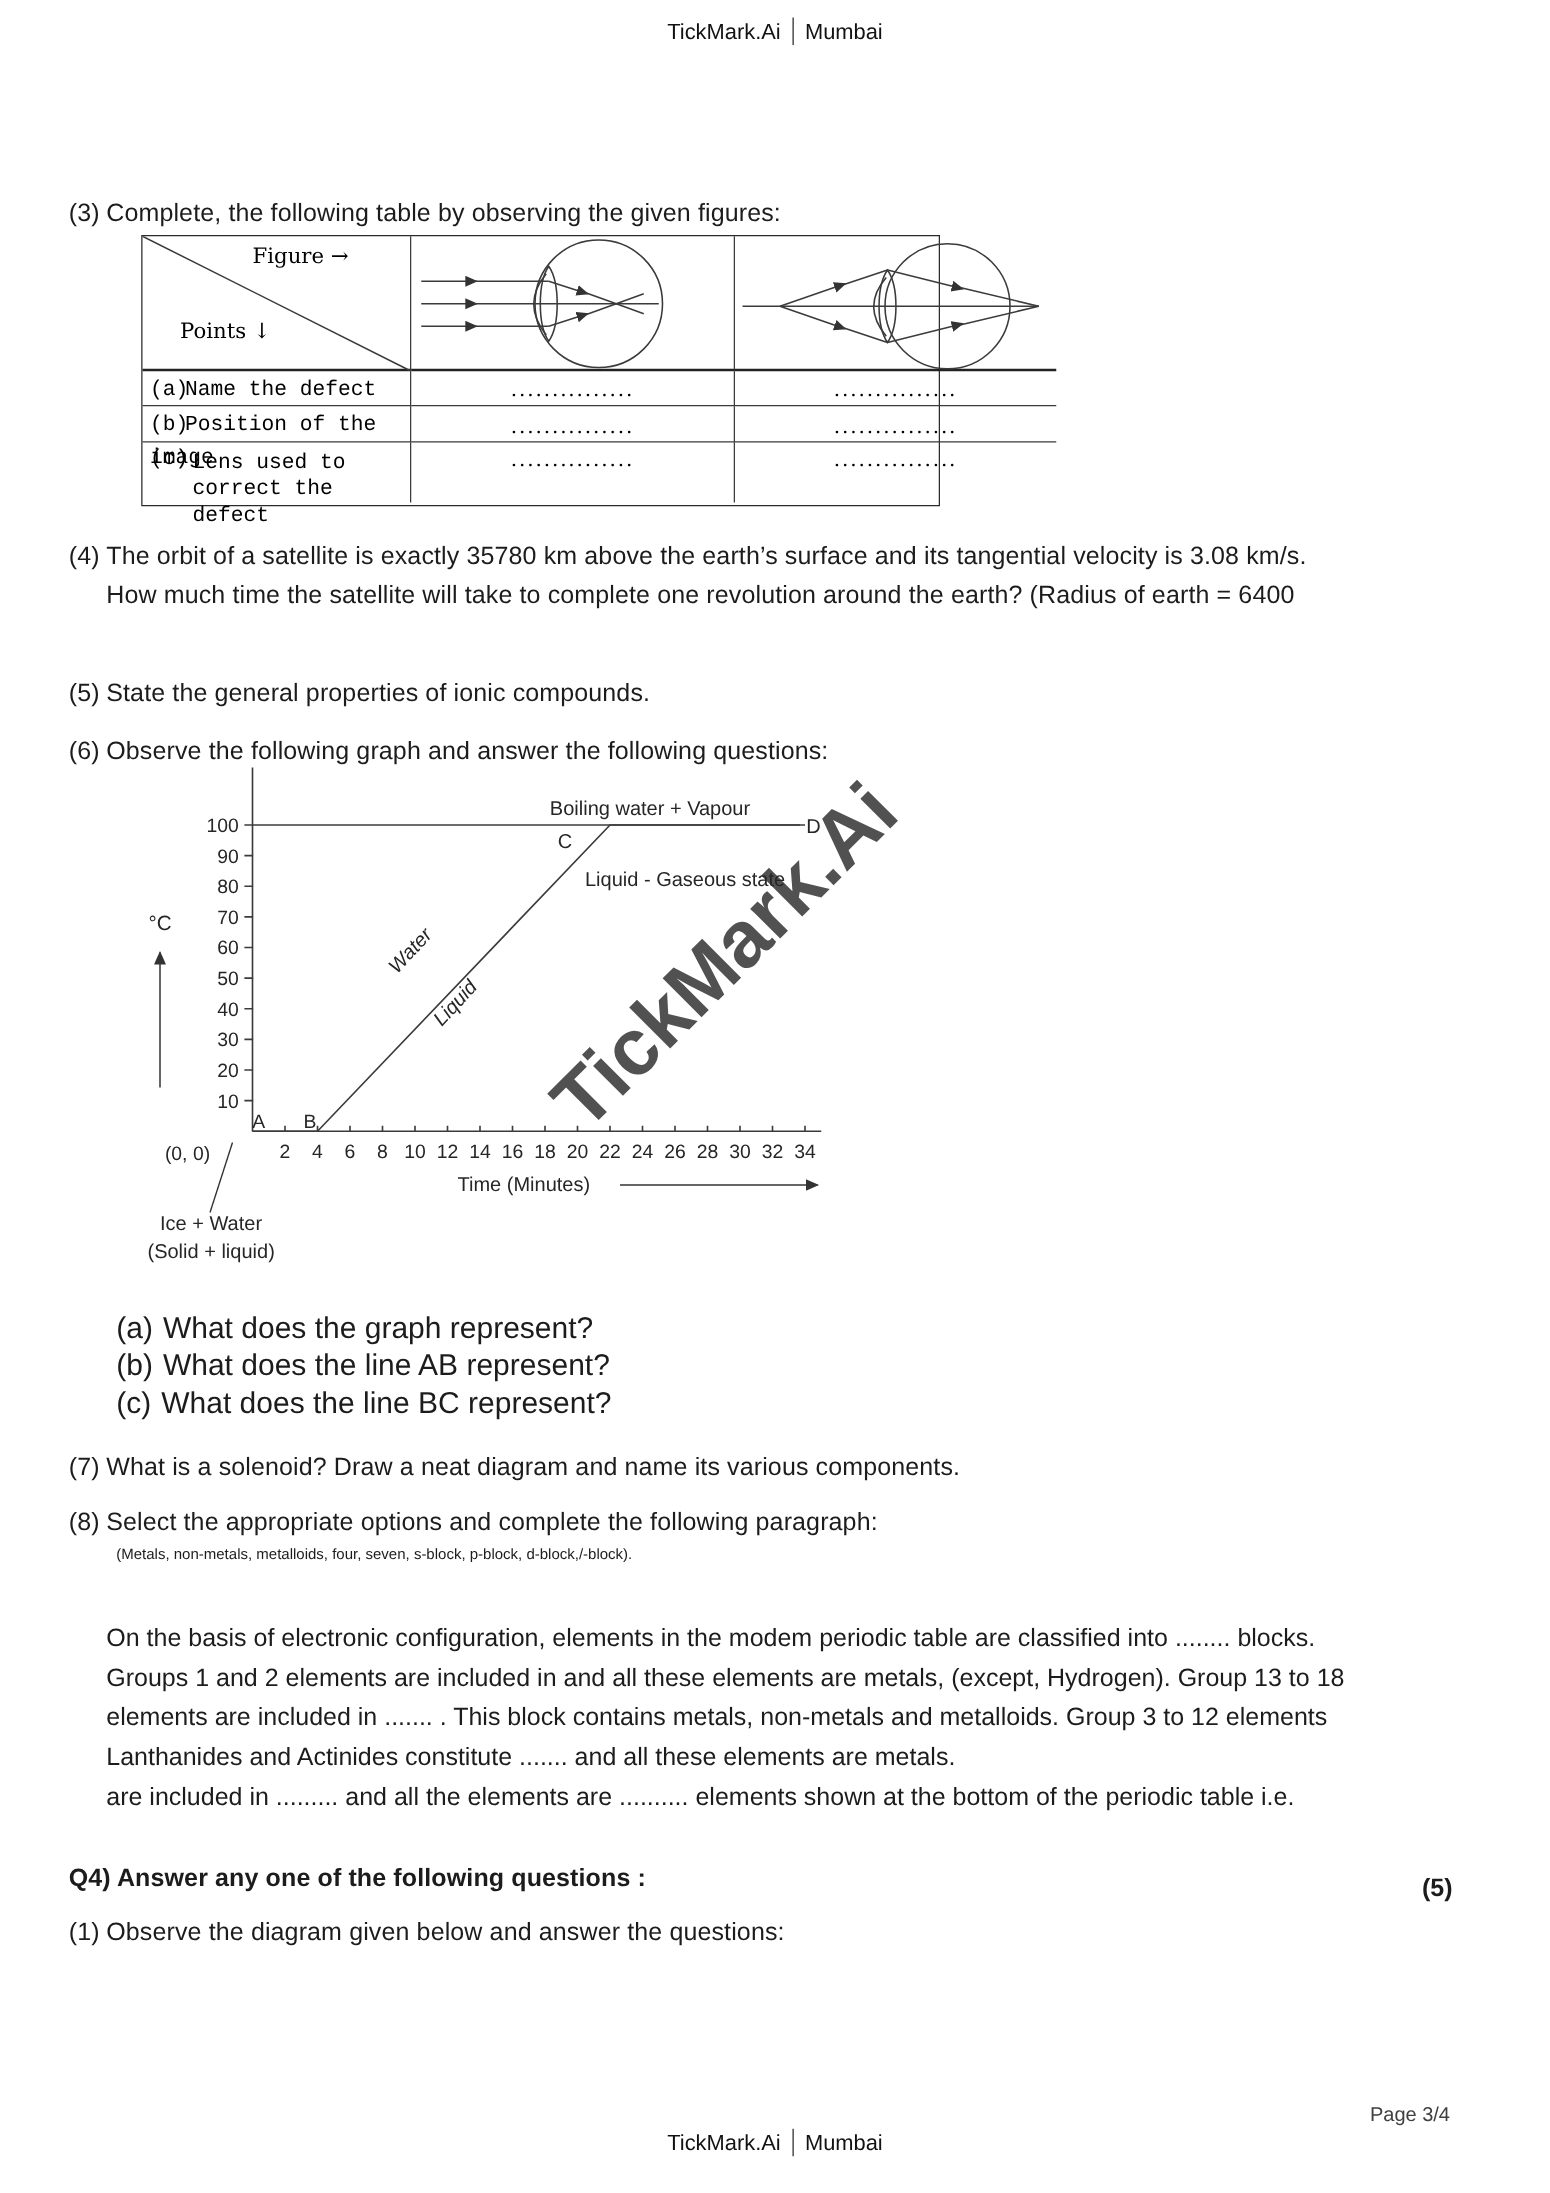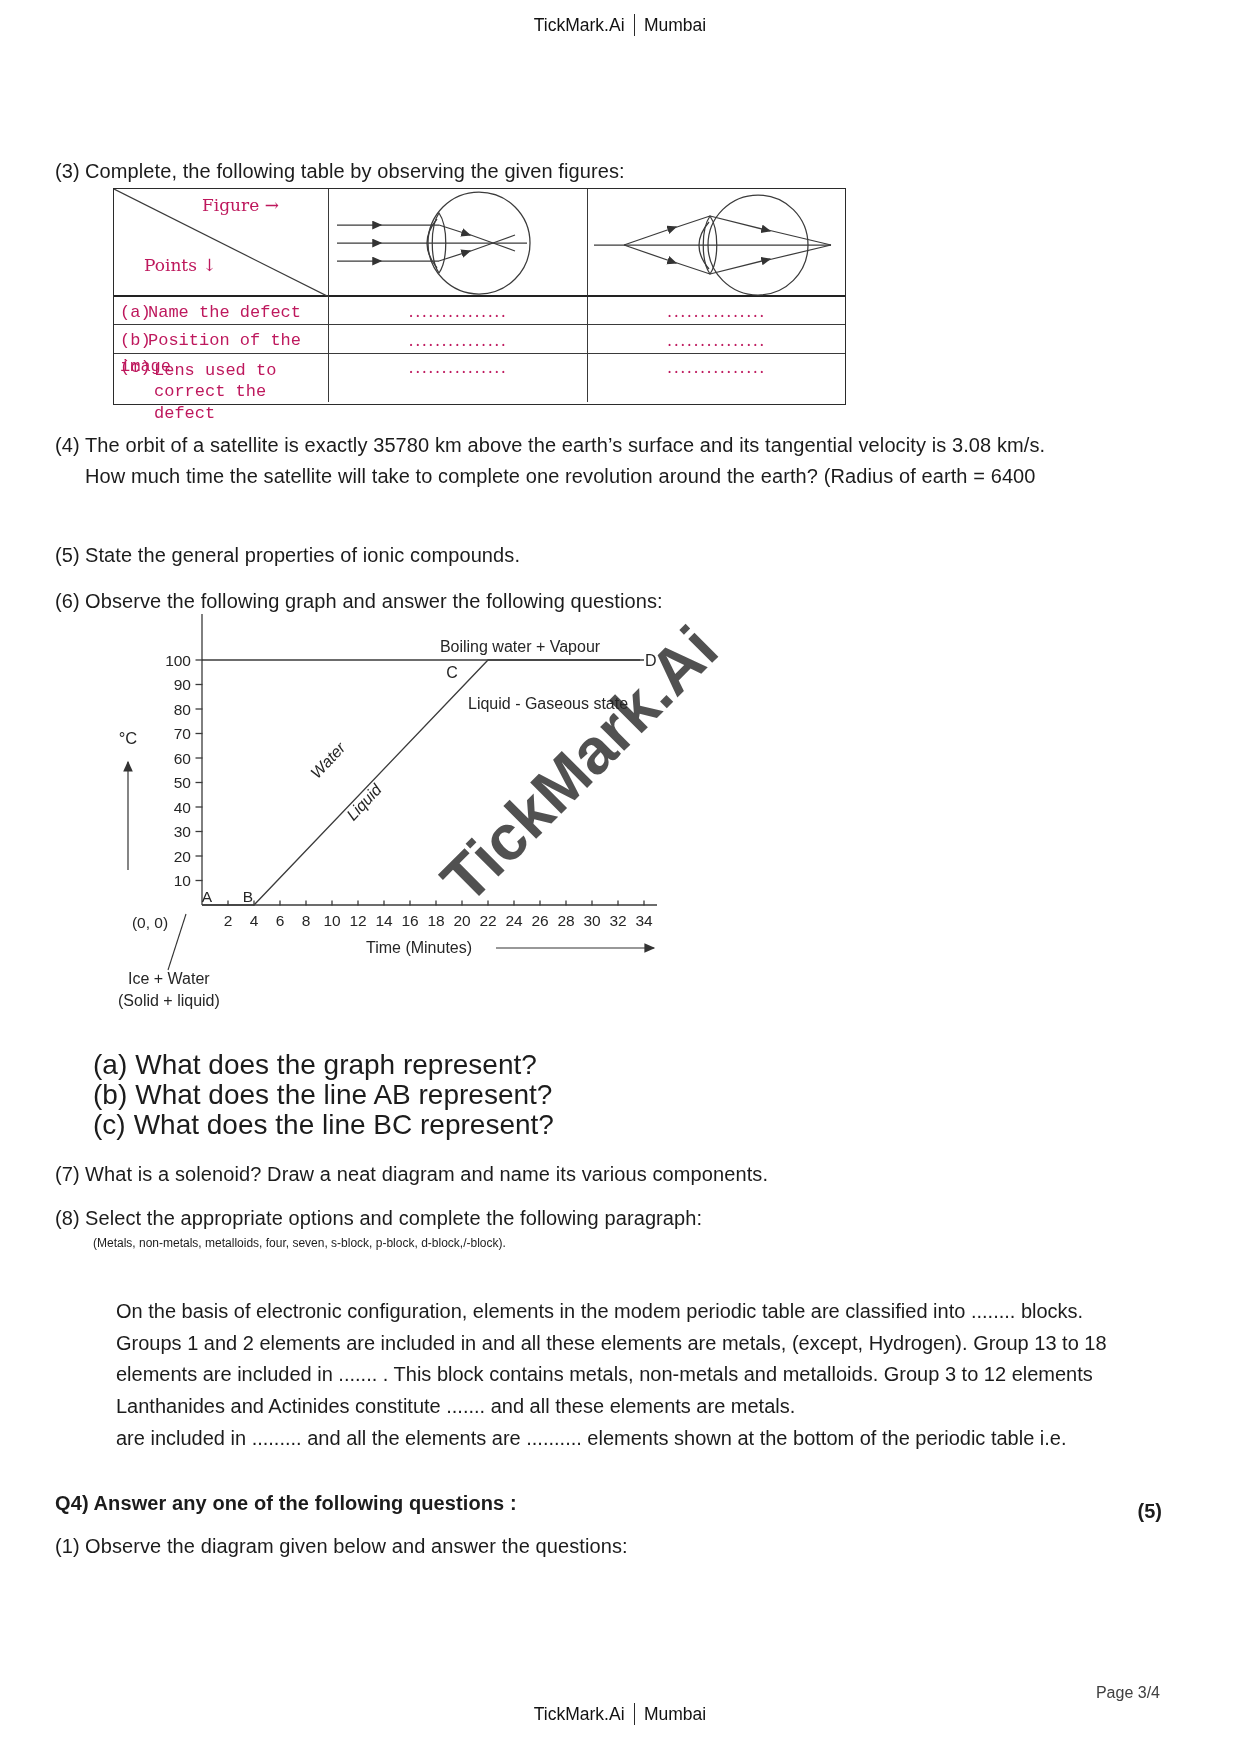"Figure →" #q3table { color: #be185d -> #000000; width: 733px -> 639px }
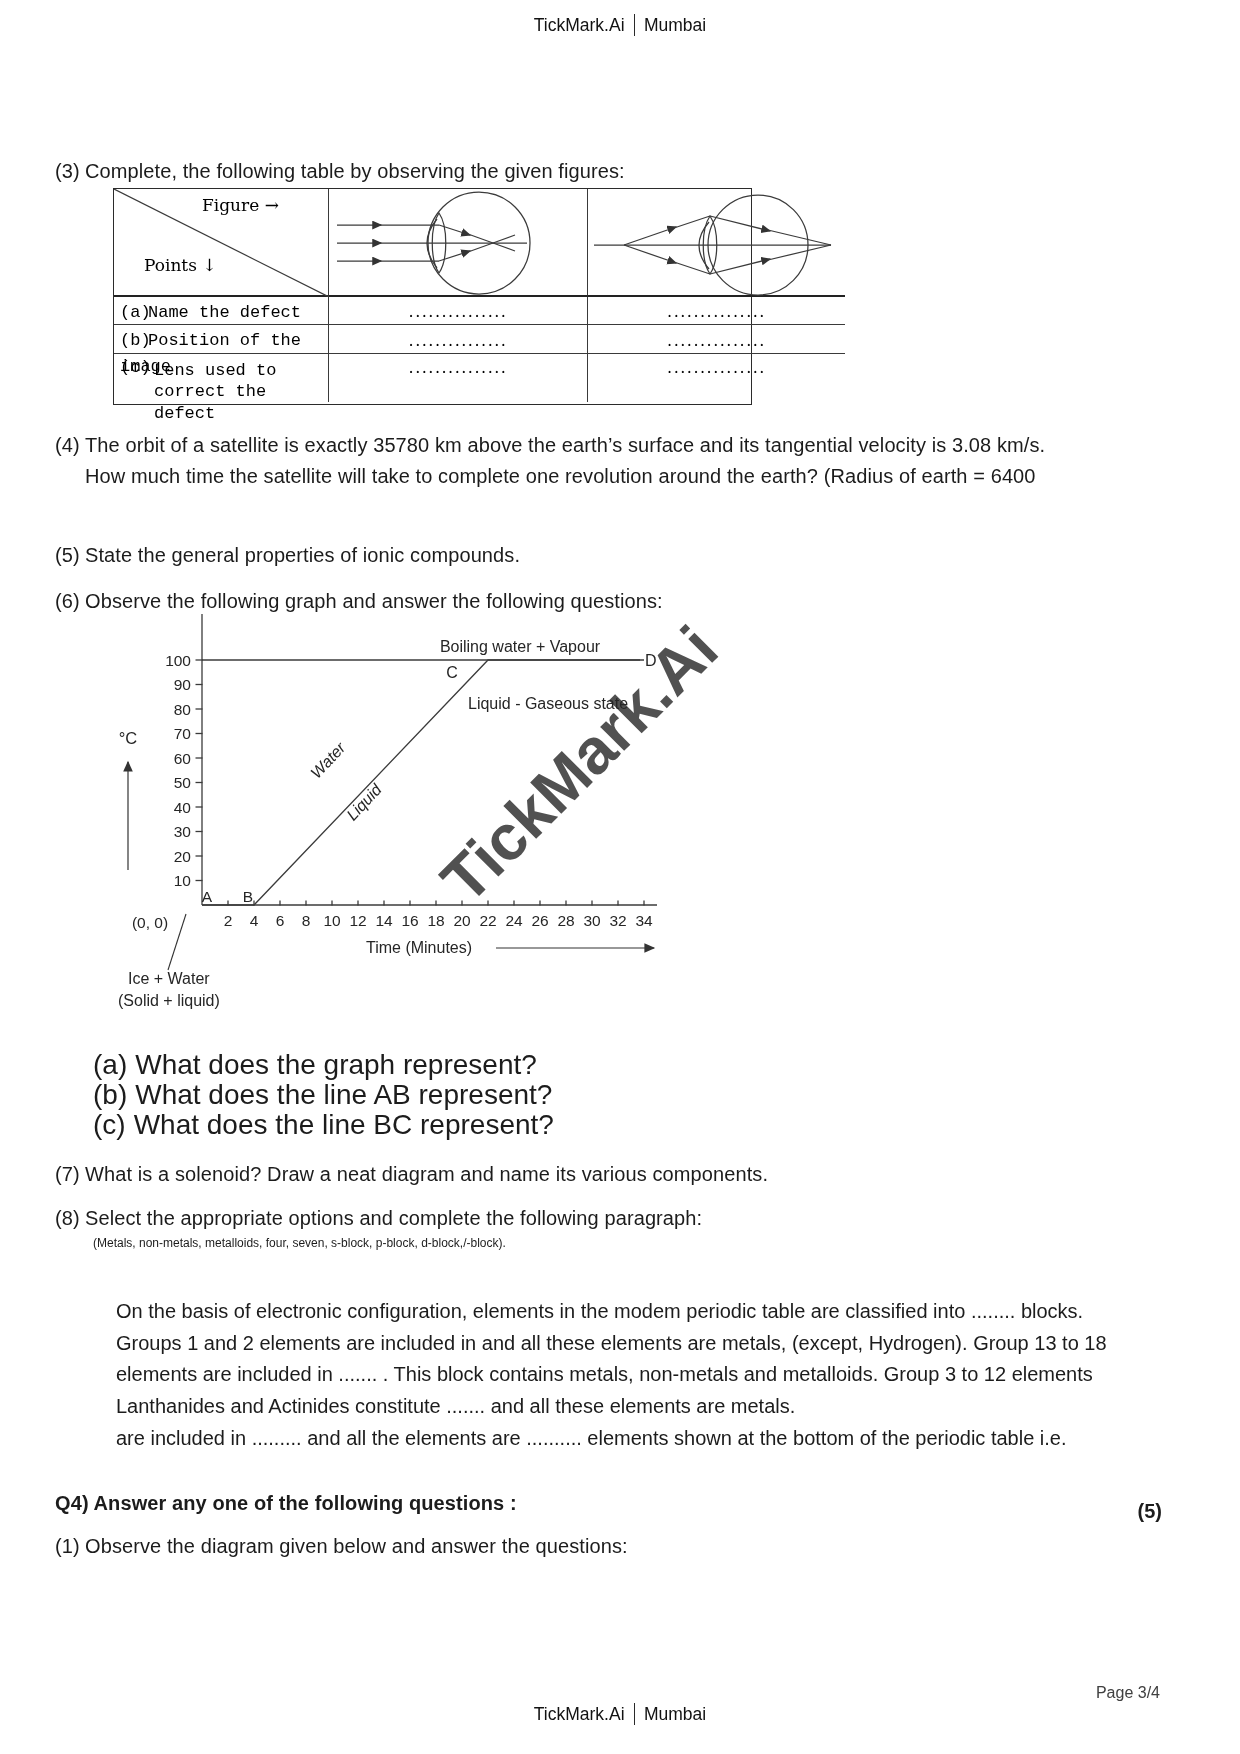"(a) What does the graph" .sub { font-size: 28px -> 24px }
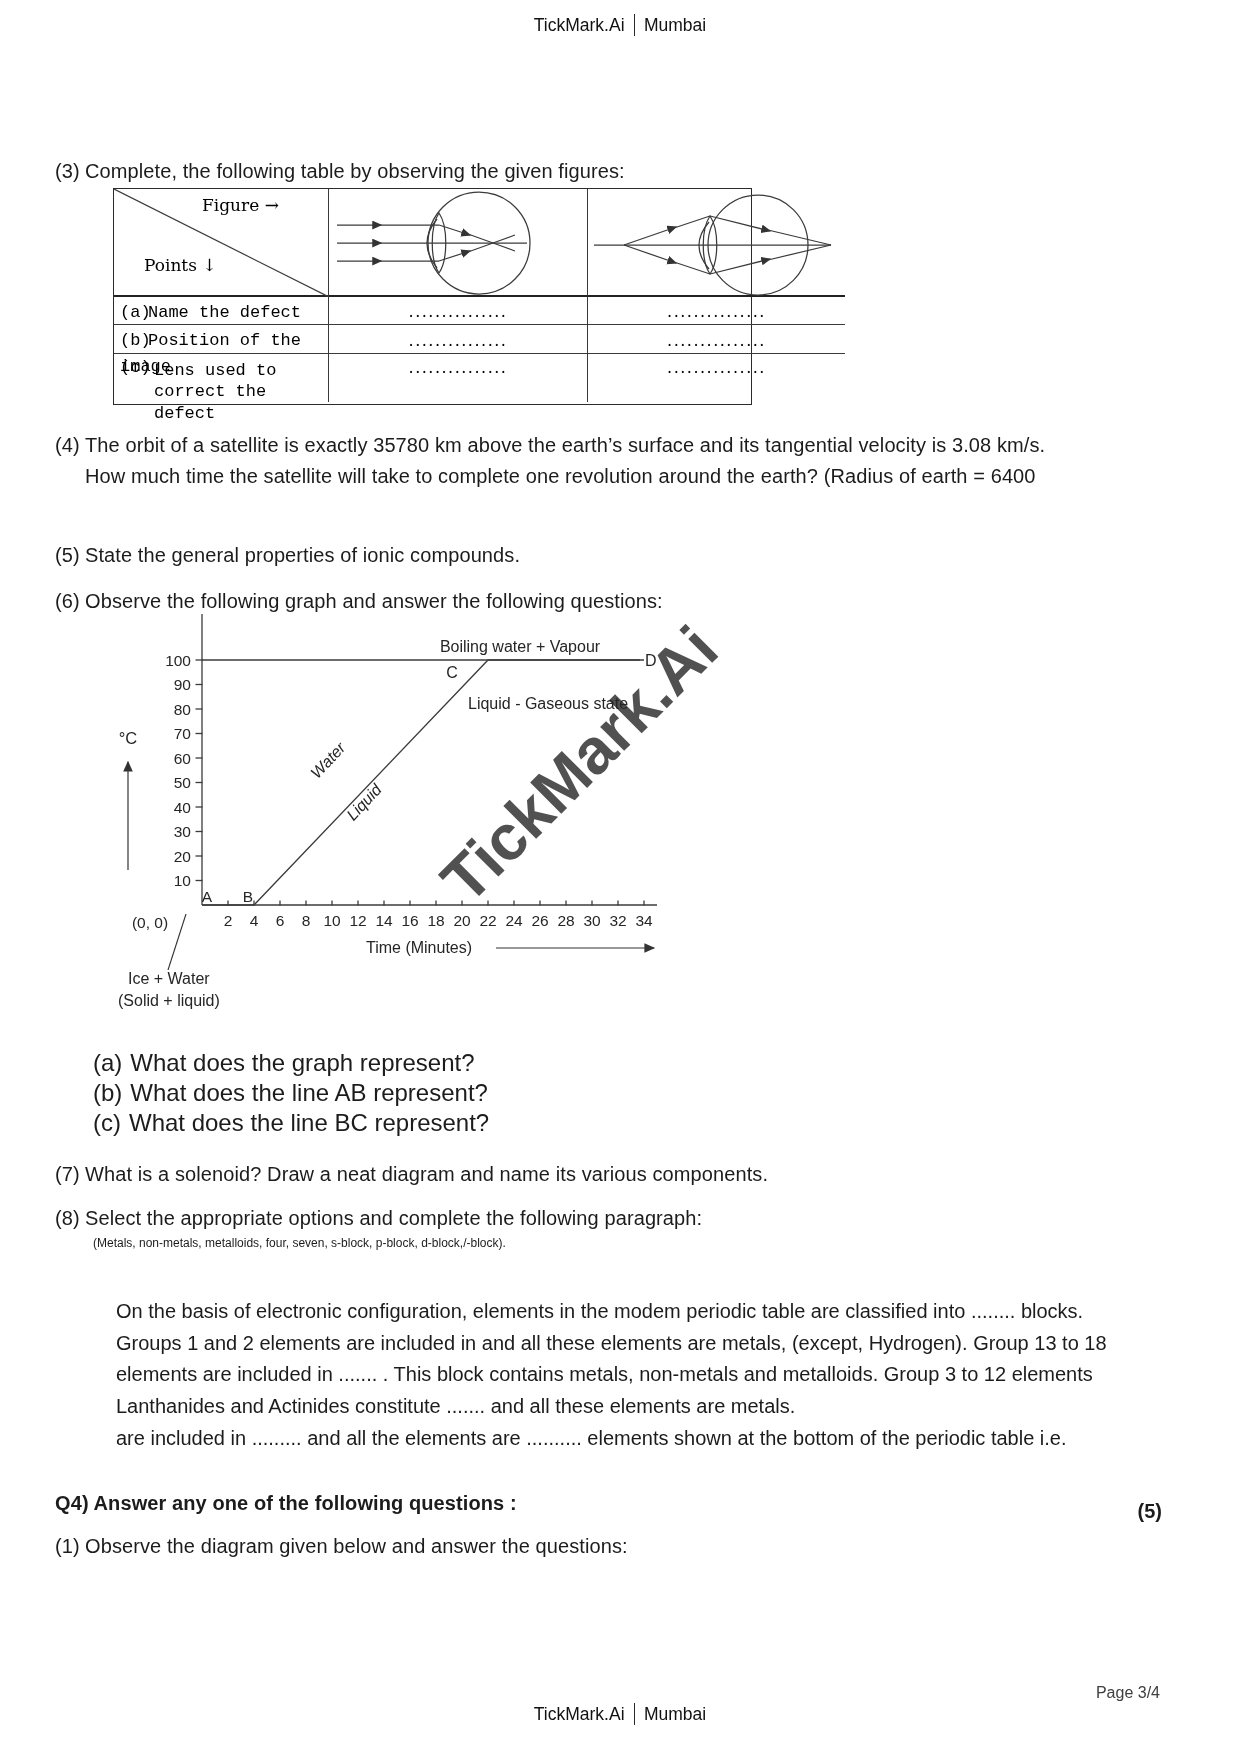"On the basis of electronic" .para div { margin-left: 31px -> none }
